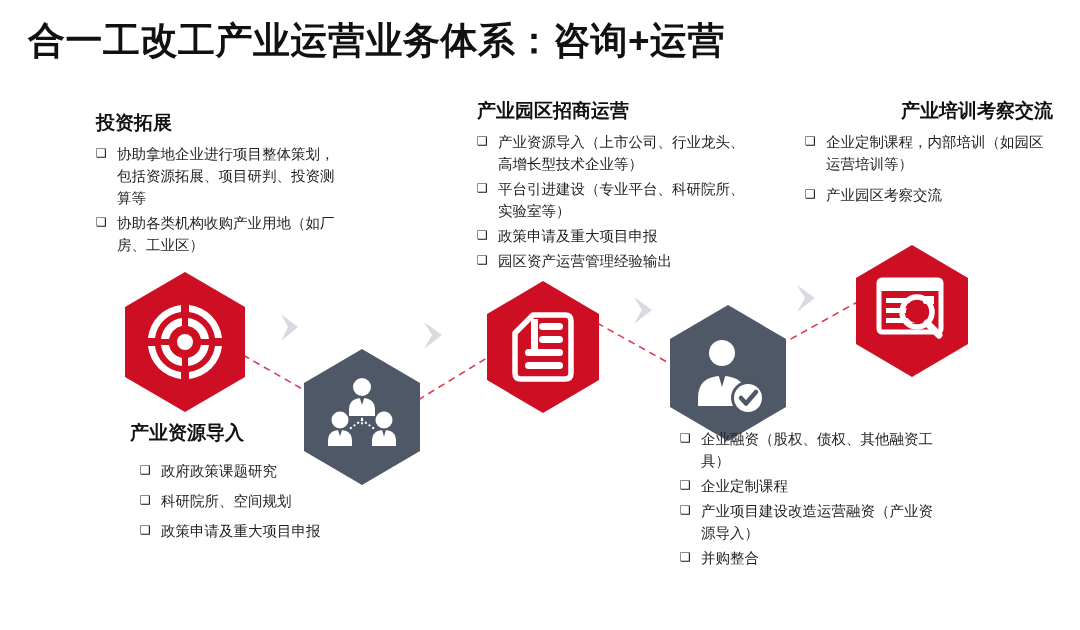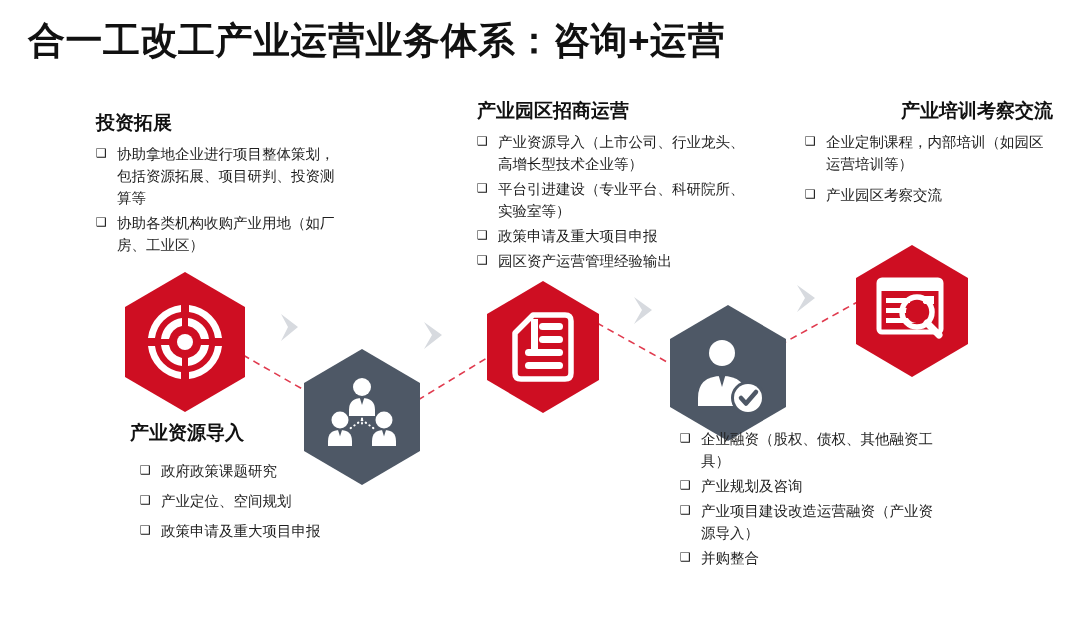"产业规划及咨询" span.btext { text: 产业规划及咨询 -> 企业定制课程 }
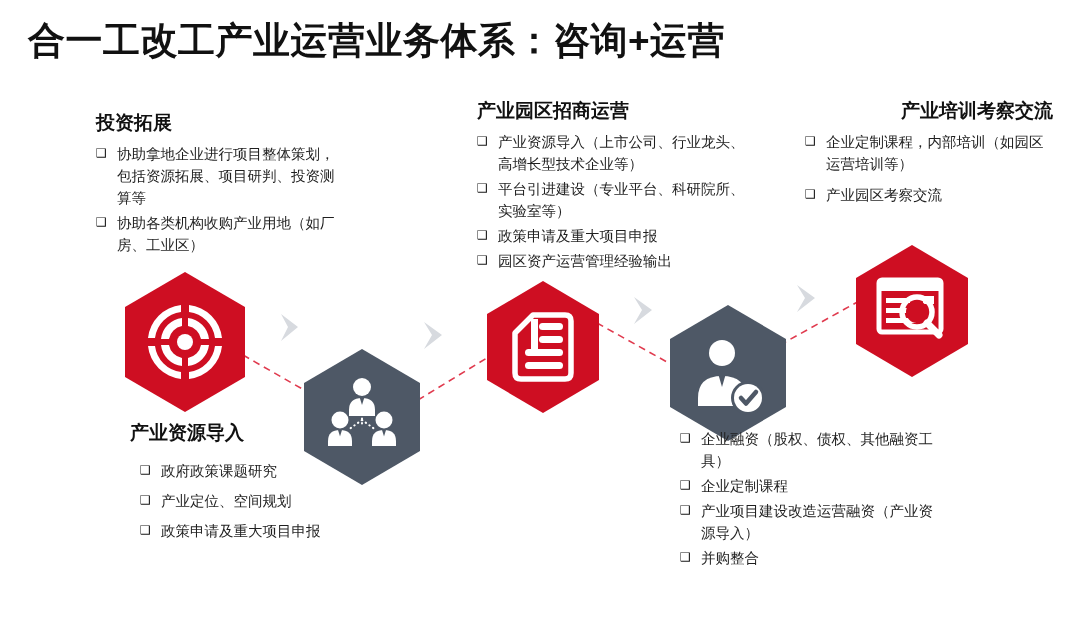"产业定位、空间规划" span.btext { text: 产业定位 -> 科研院所 }
